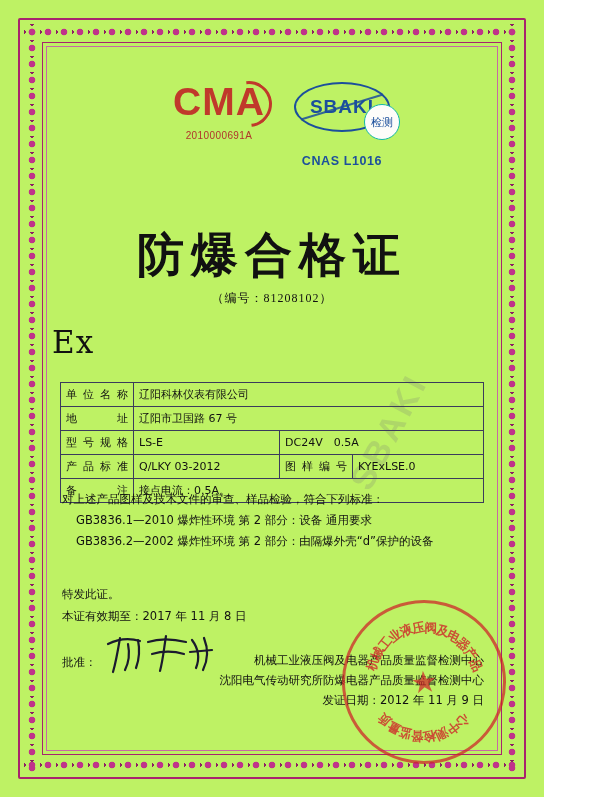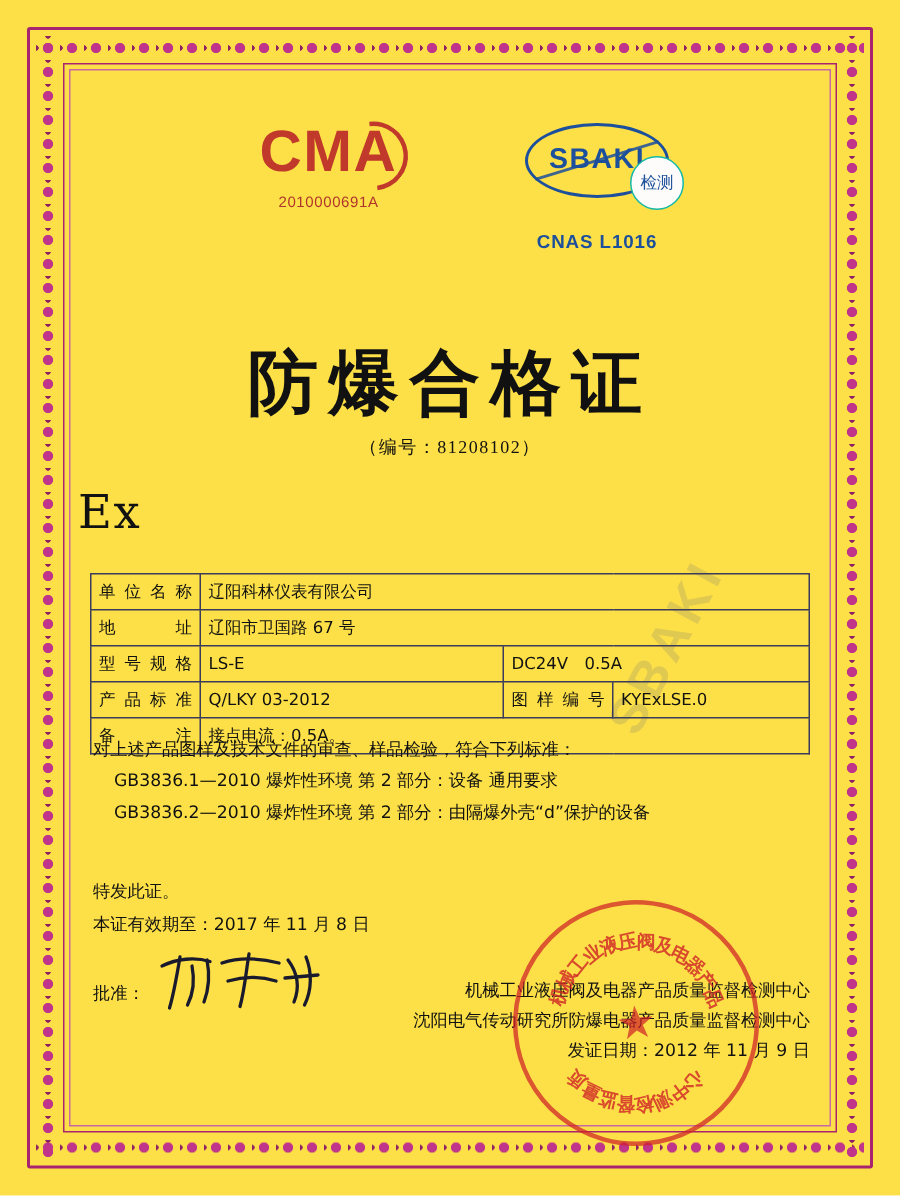"CMA" .certificate { background: #fde047 -> #bef264; width: 600px -> 544px }
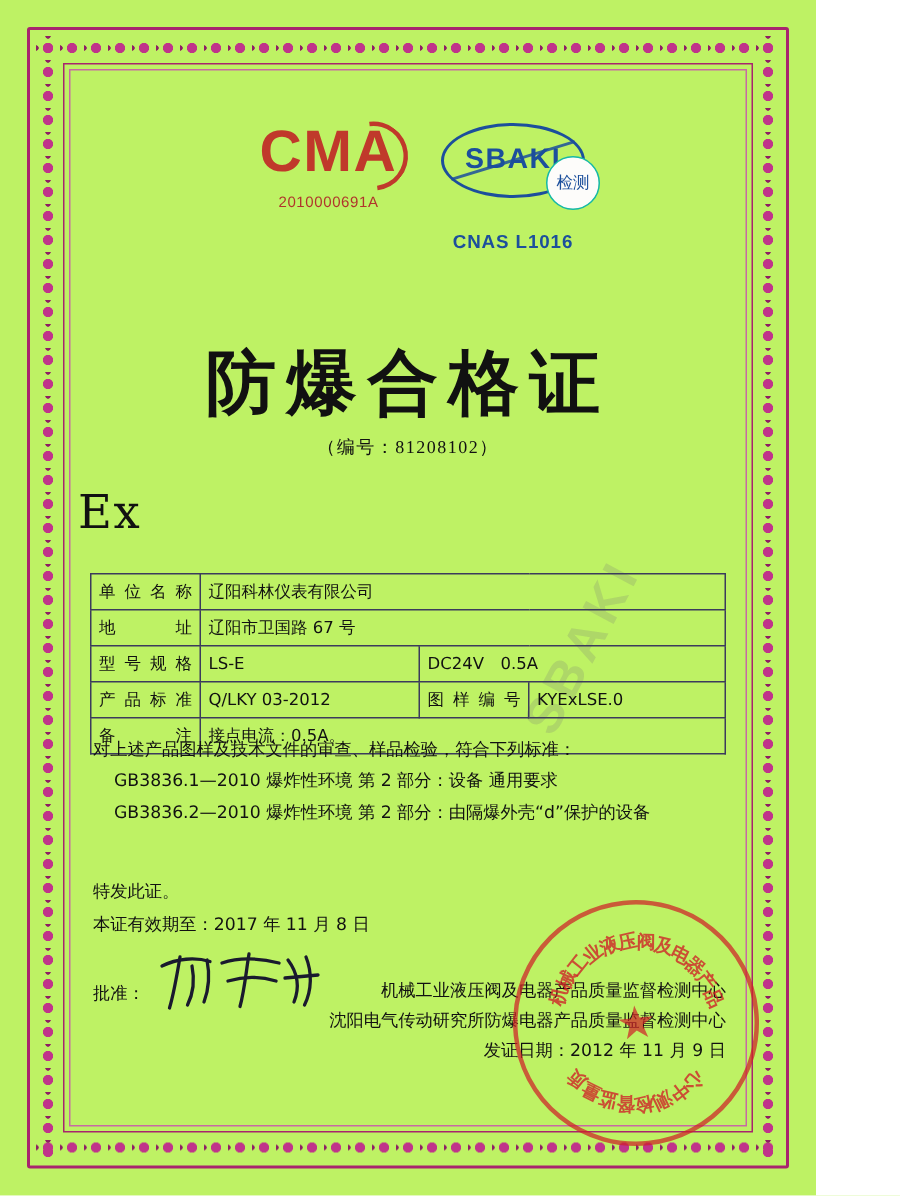"GB3836.2—2010 爆炸性环境 第 2 部分：由隔爆外壳“d”保护的设备" div.indent { text: 2010 -> 2002 }
